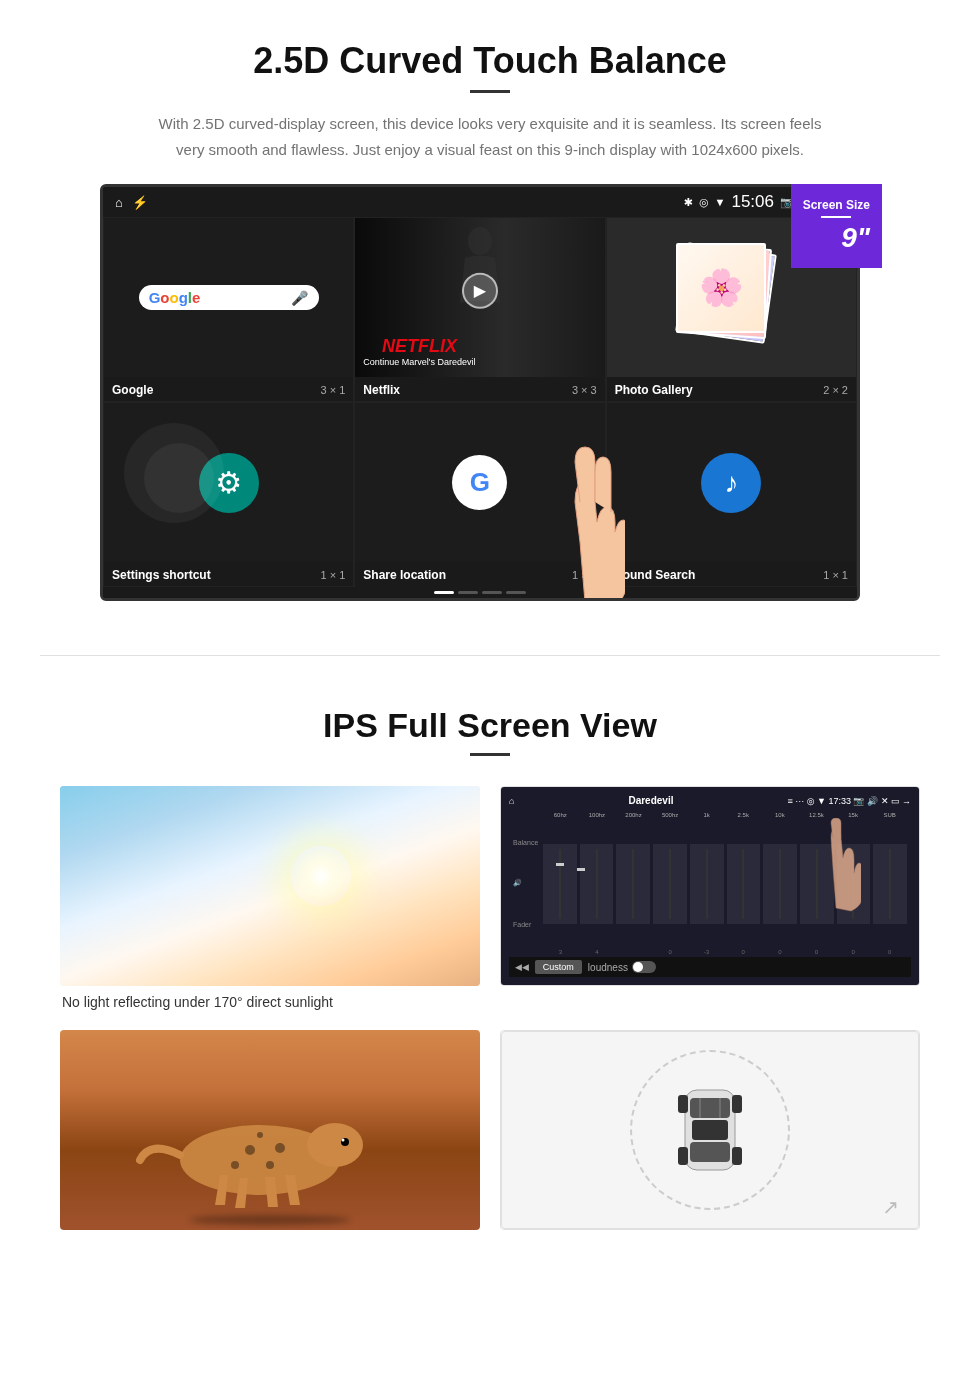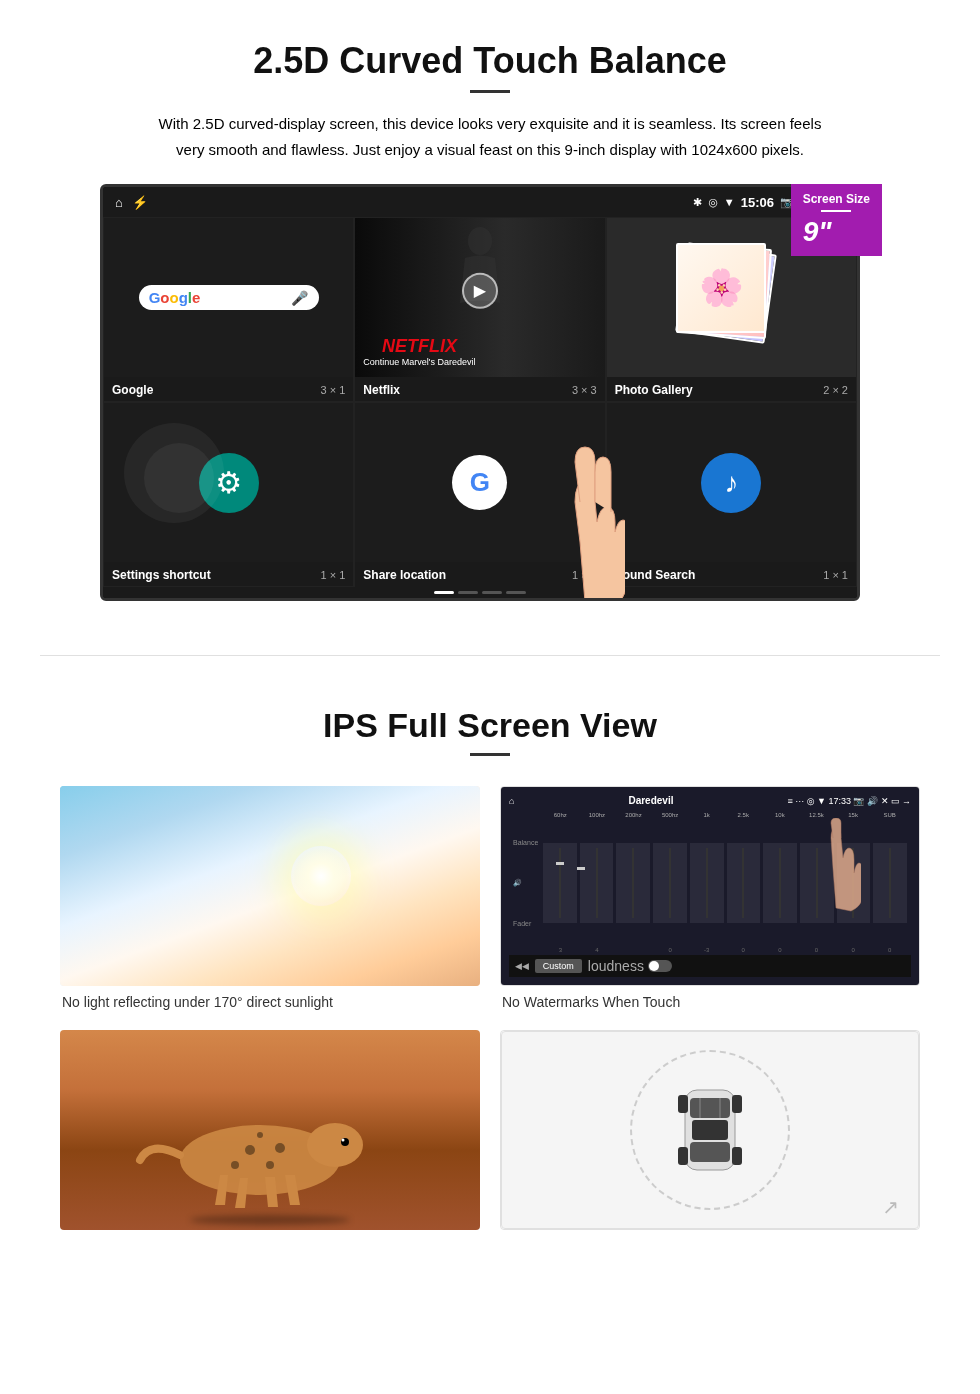"With 2.5D curved-display screen, this" .section-desc { color: #000000 -> #737373 }
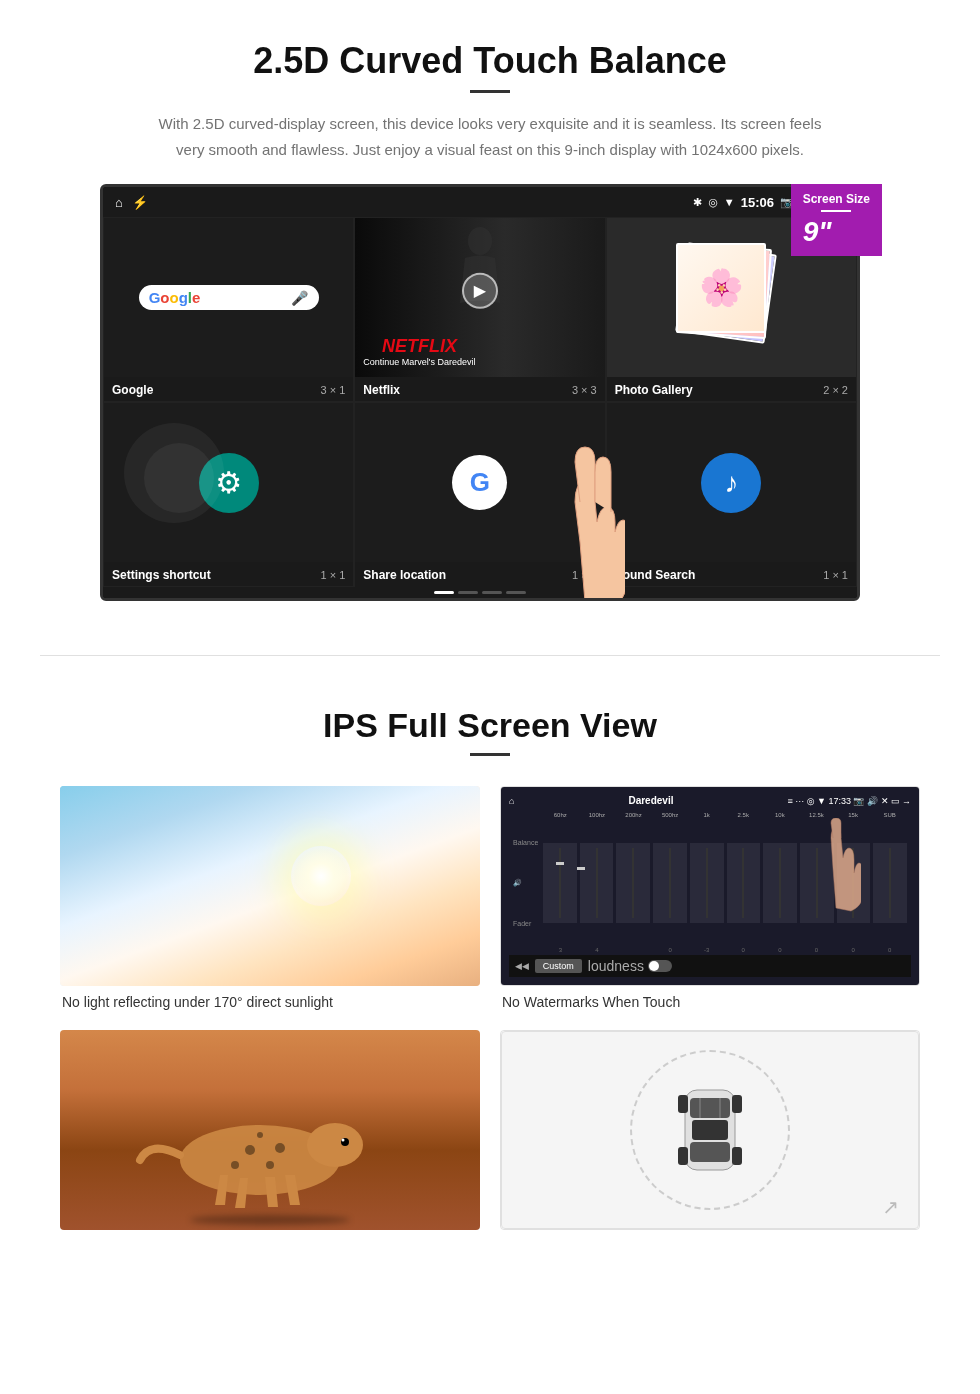"15:06" .status-time { font-size: 13px -> 17px; font-weight: bold -> normal }
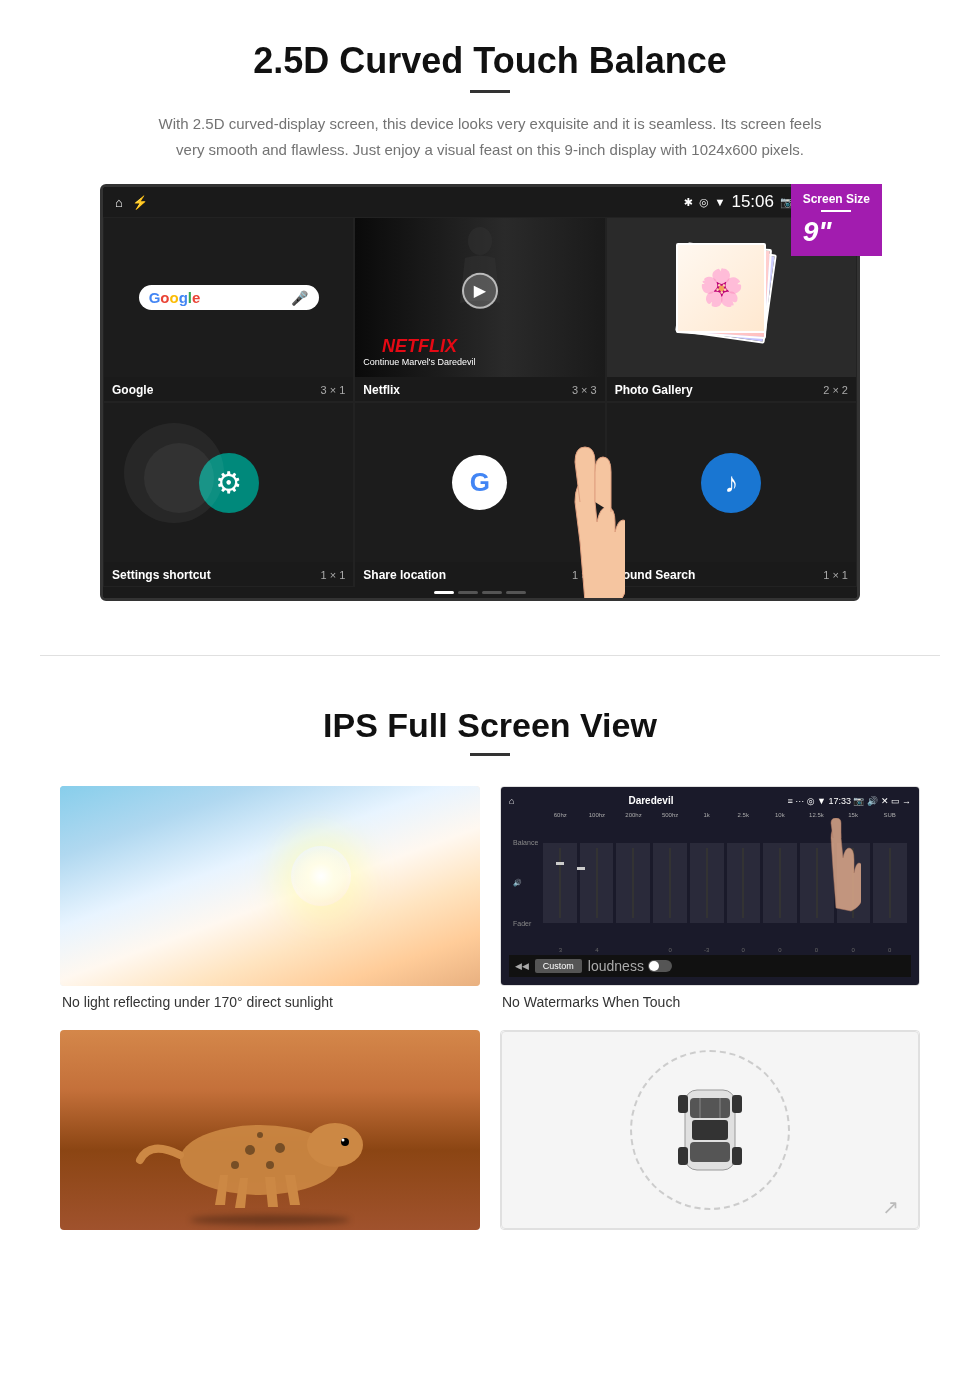"Screen Size" .screen-size-badge { background: #a21caf -> #6d28d9; padding: 8px 12px -> 14px 12px; text-align: left -> right }
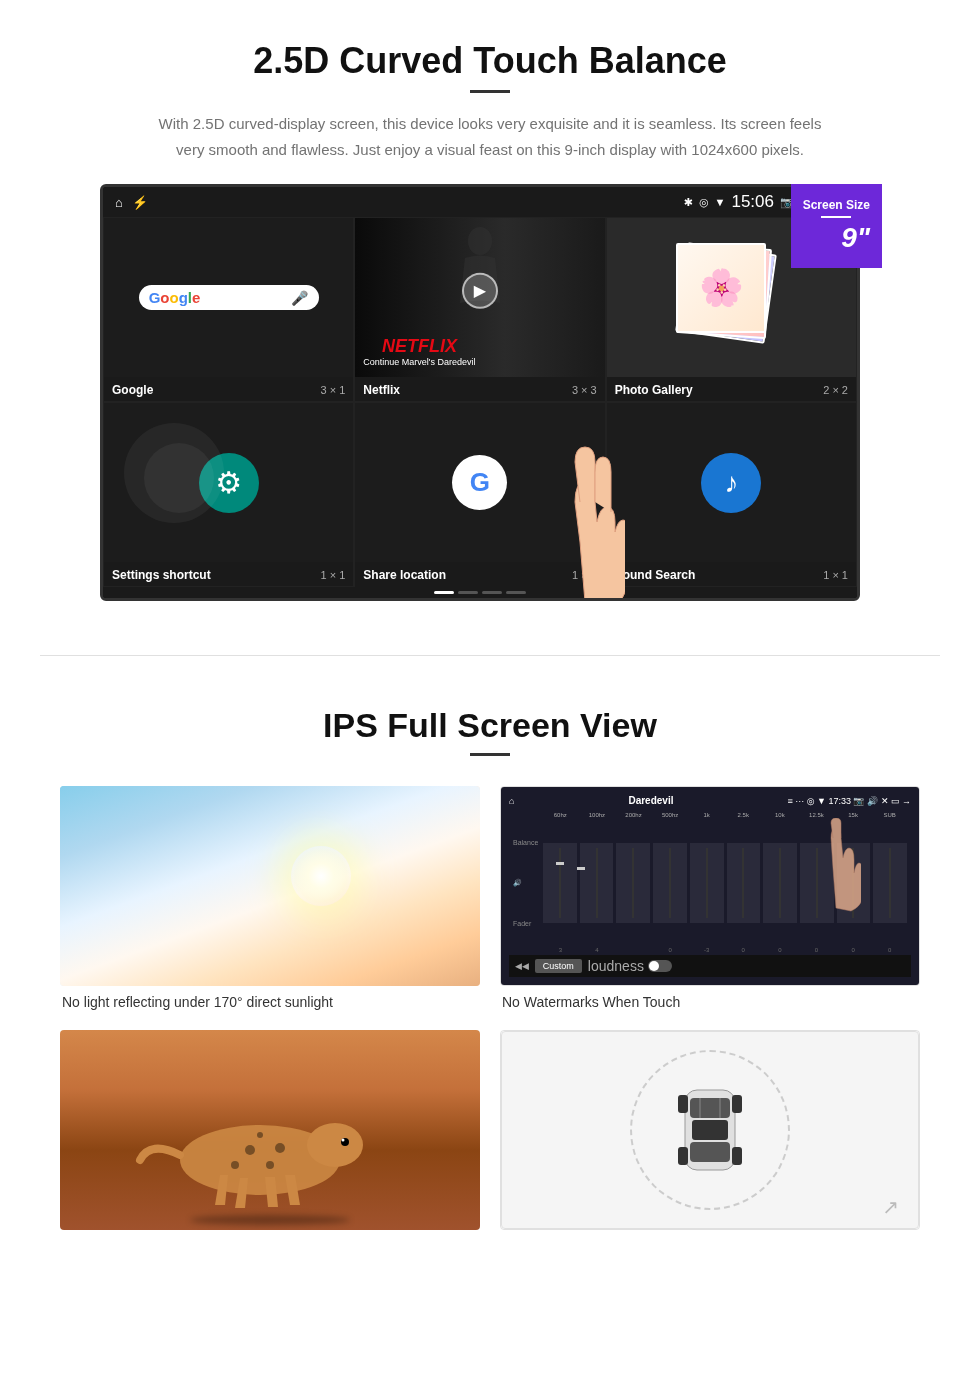"loudness" span { font-size: 14px -> 10px }
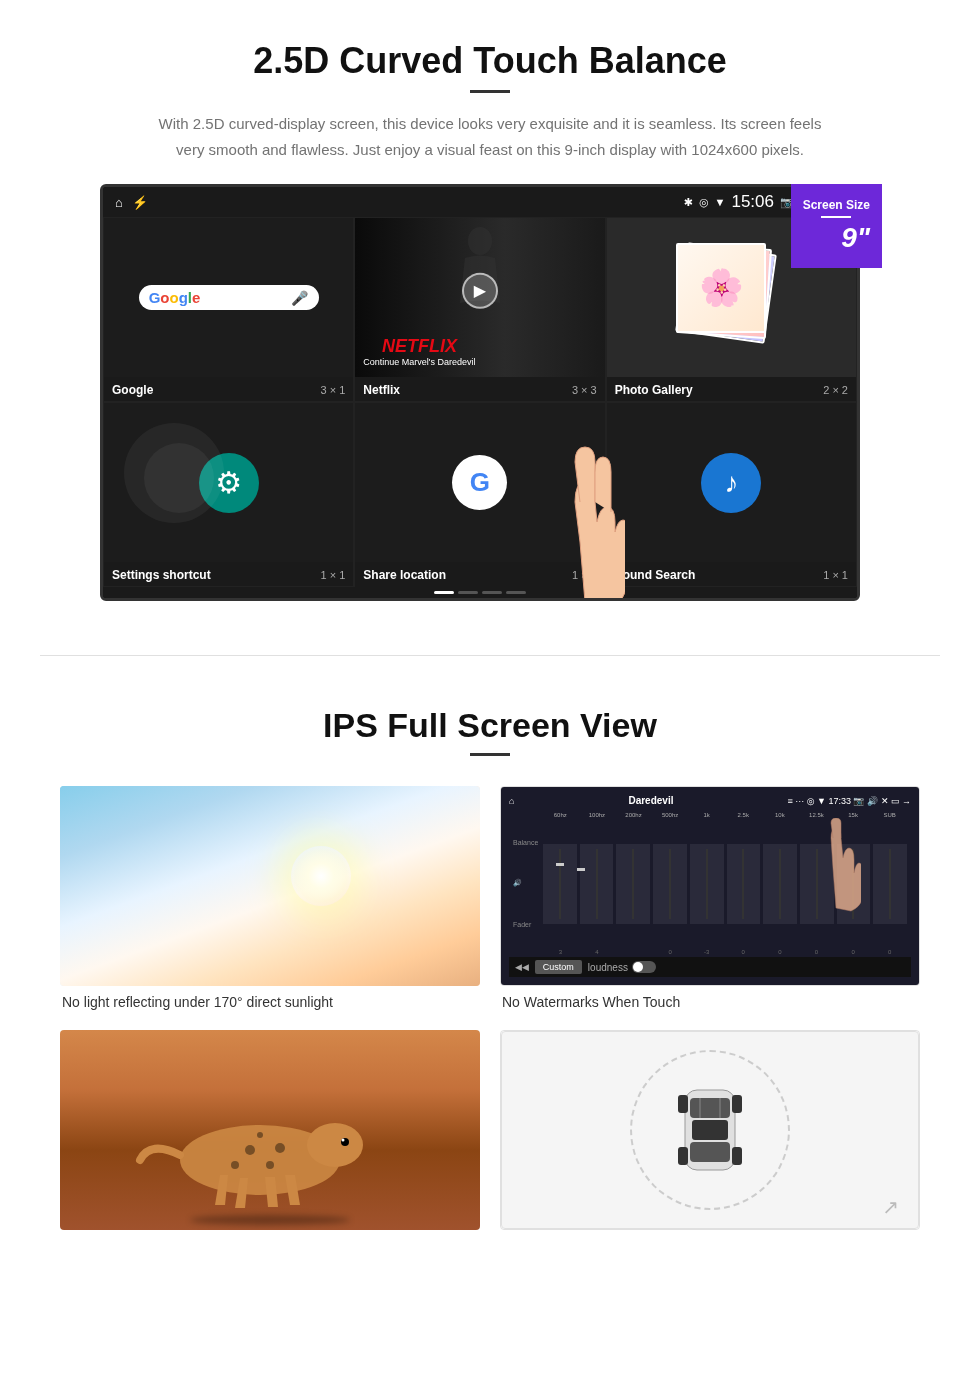"No Watermarks When Touch" span.image-caption { html: <span>No Watermarks When Touch</span> -> none }
